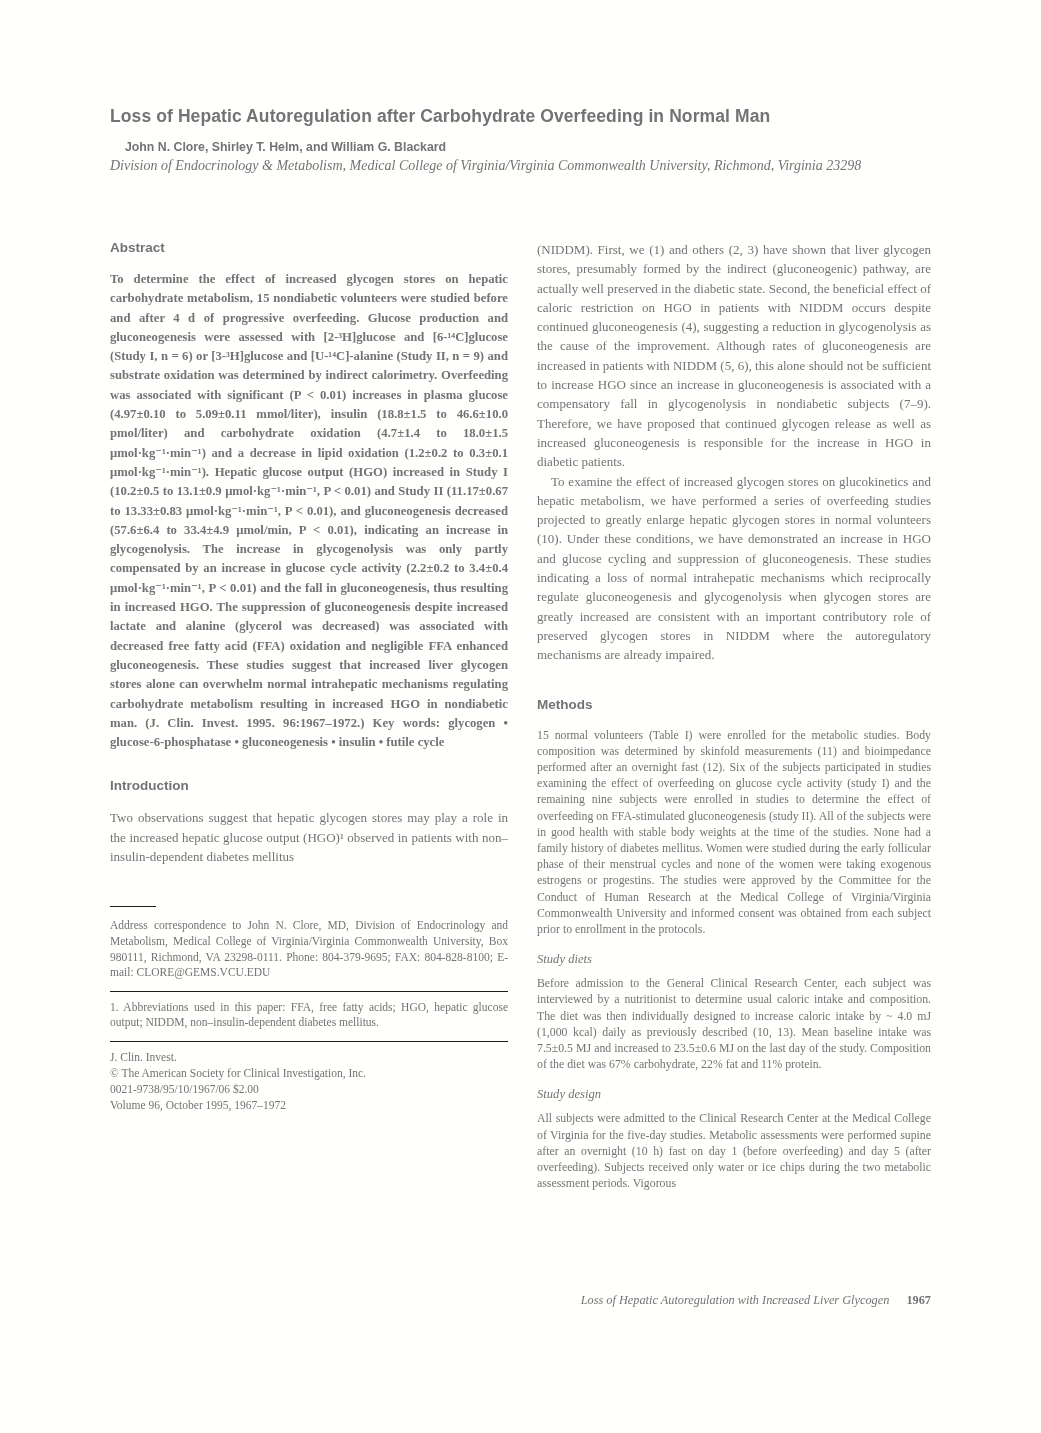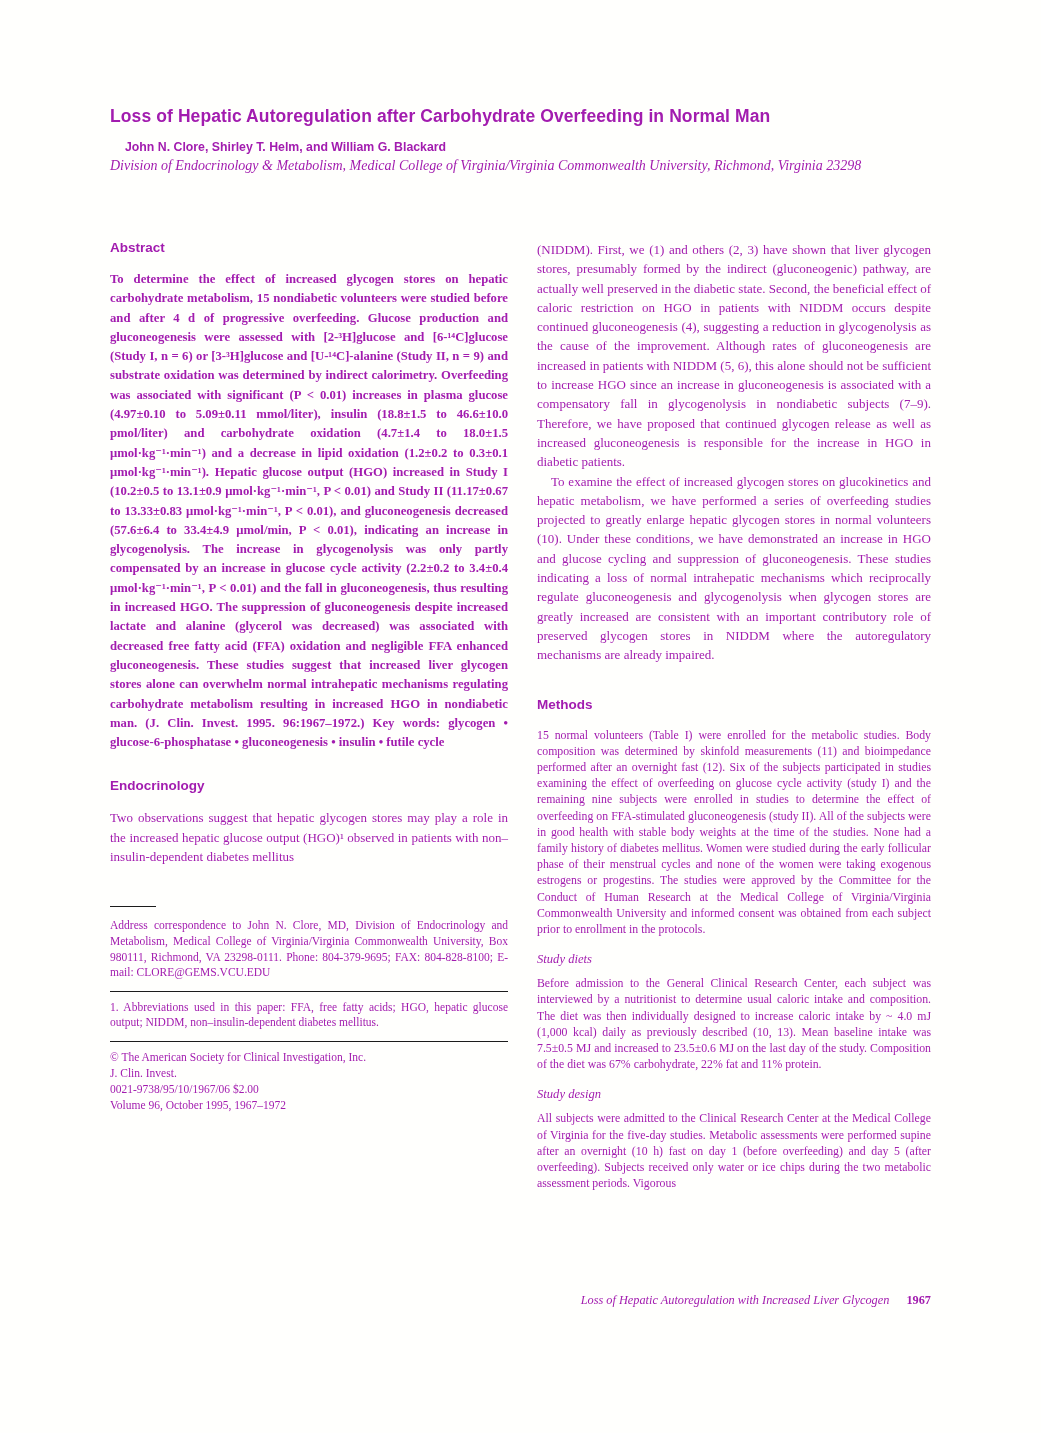"Loss of Hepatic Autoregulation after" .page { color: #a21caf -> #737373 }
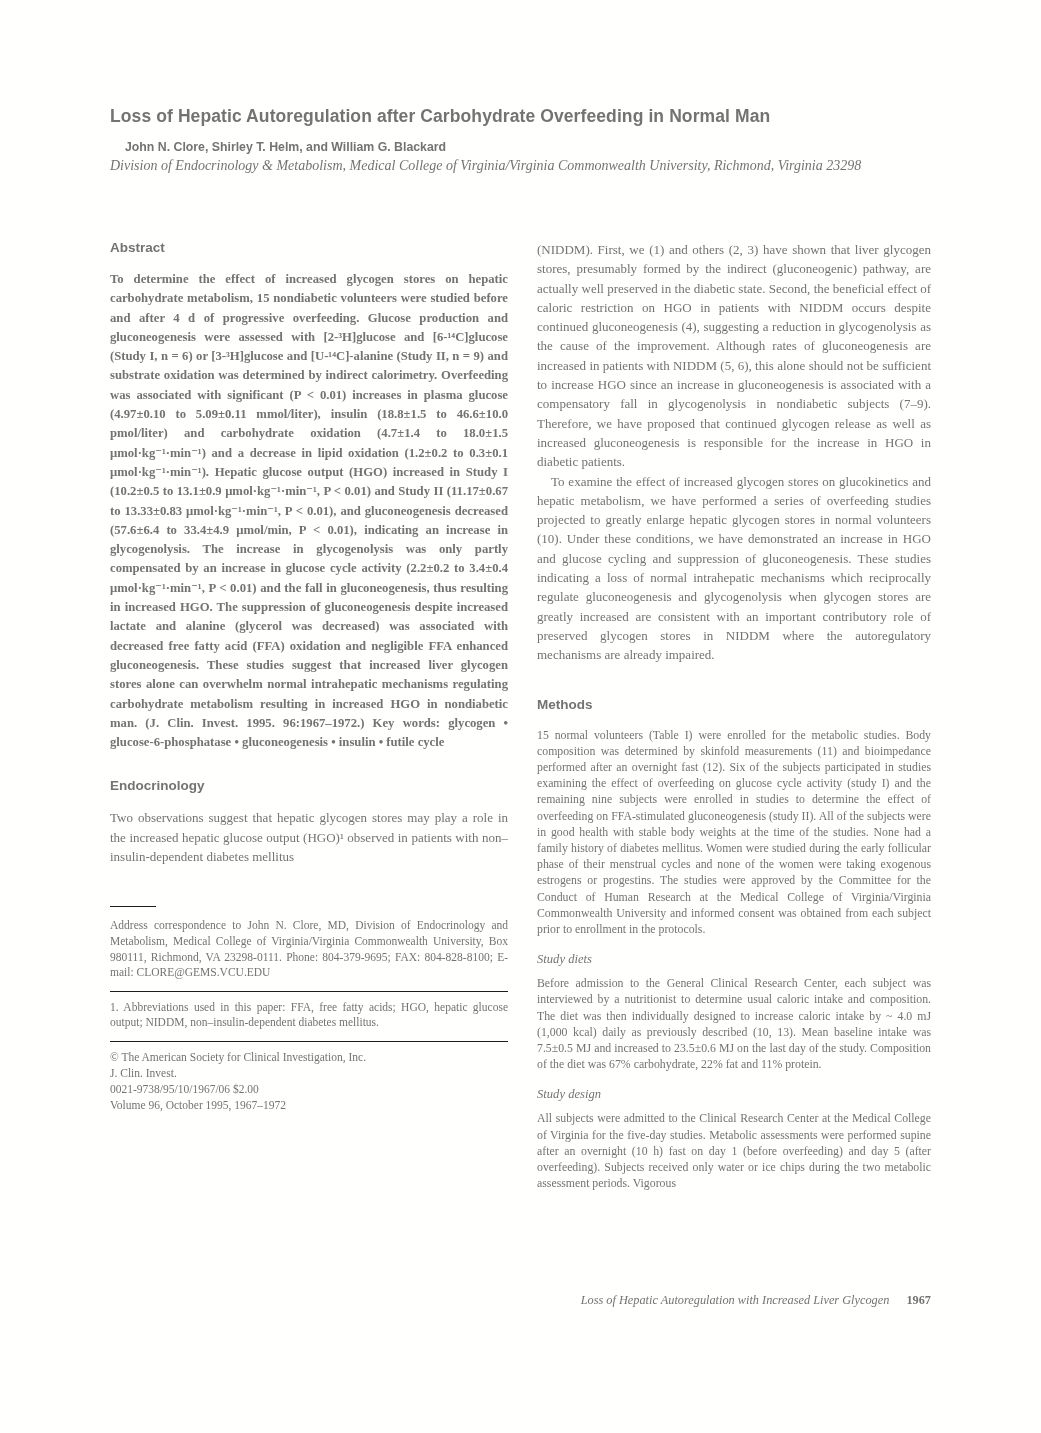"Endocrinology" h2.section-heading { text: Endocrinology -> Introduction }
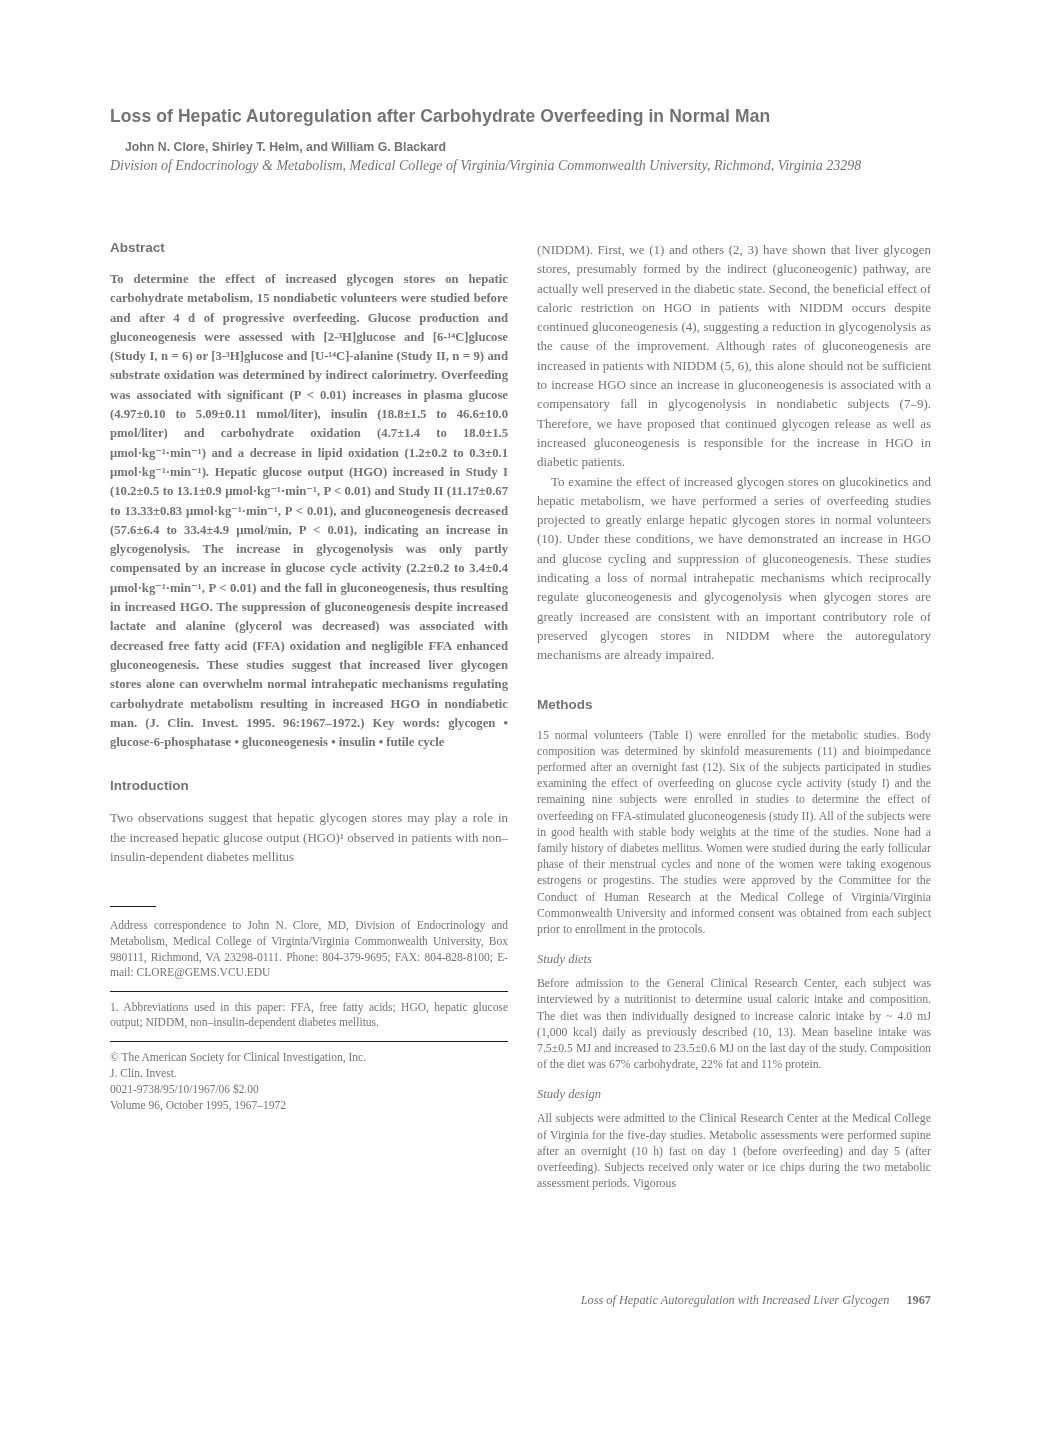"© The American Society for" div { order: before "J. Clin. Invest." -> after "J. Clin. Invest." }
